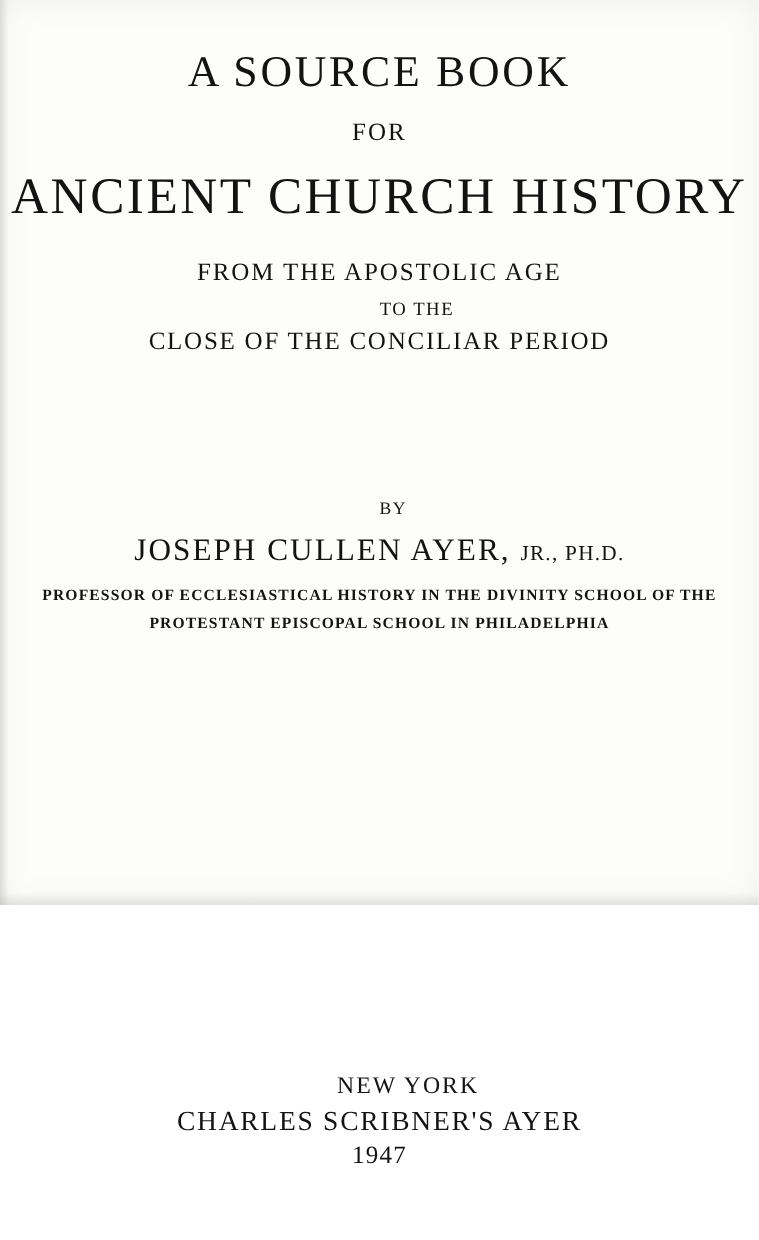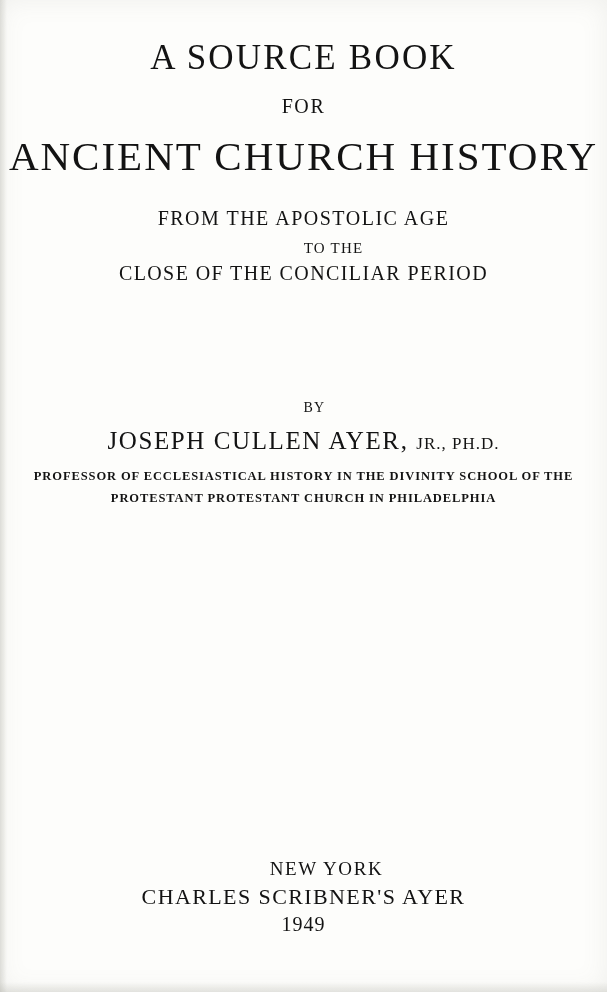"A SOURCE BOOK" .page { height: 992px -> 724px }
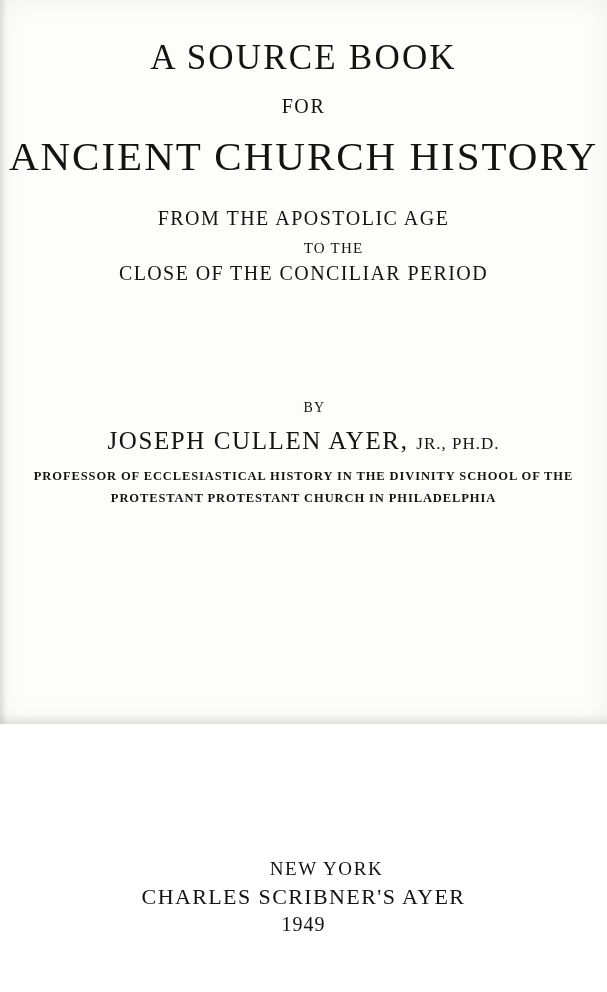"PROTESTANT PROTESTANT CHURCH IN" span.line2 { text: PROTESTANT CHURCH -> EPISCOPAL SCHOOL }
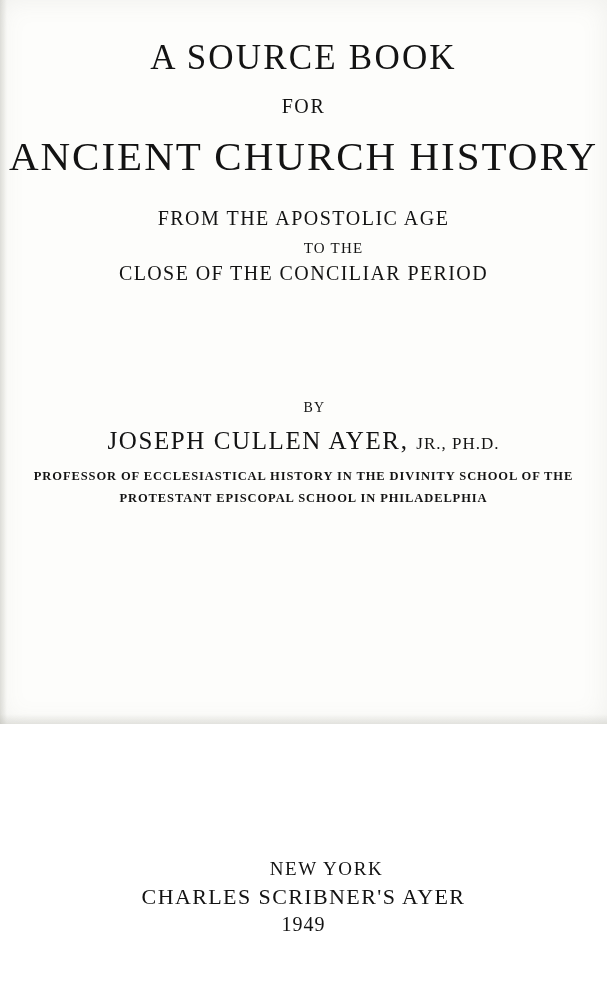"1949" div.block { text: 1949 -> 1947 }
